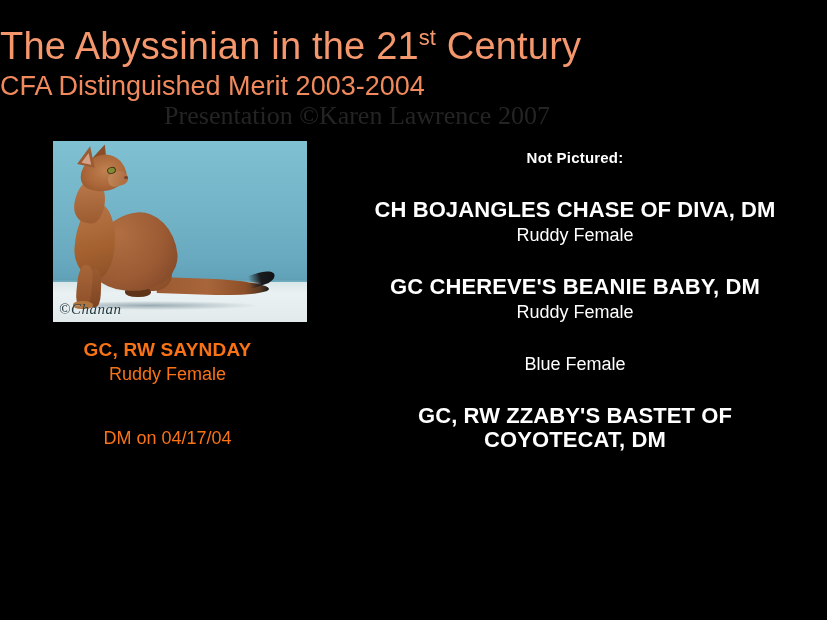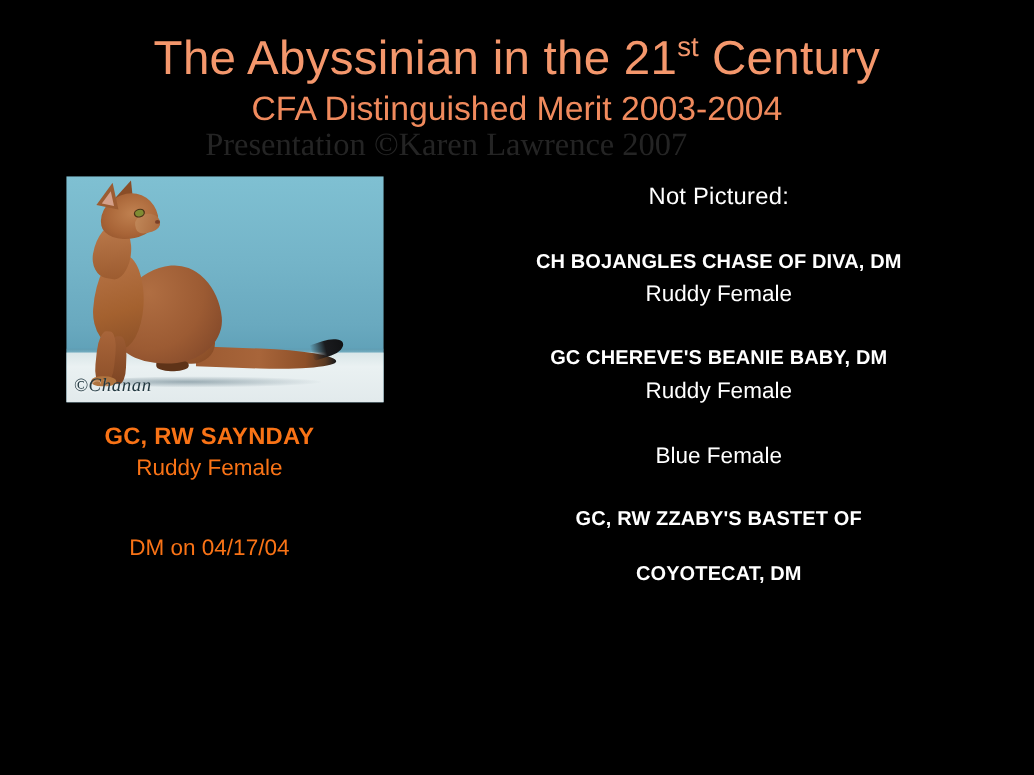"The Abyssinian in the 21st" .title-block { text-align: center -> none }
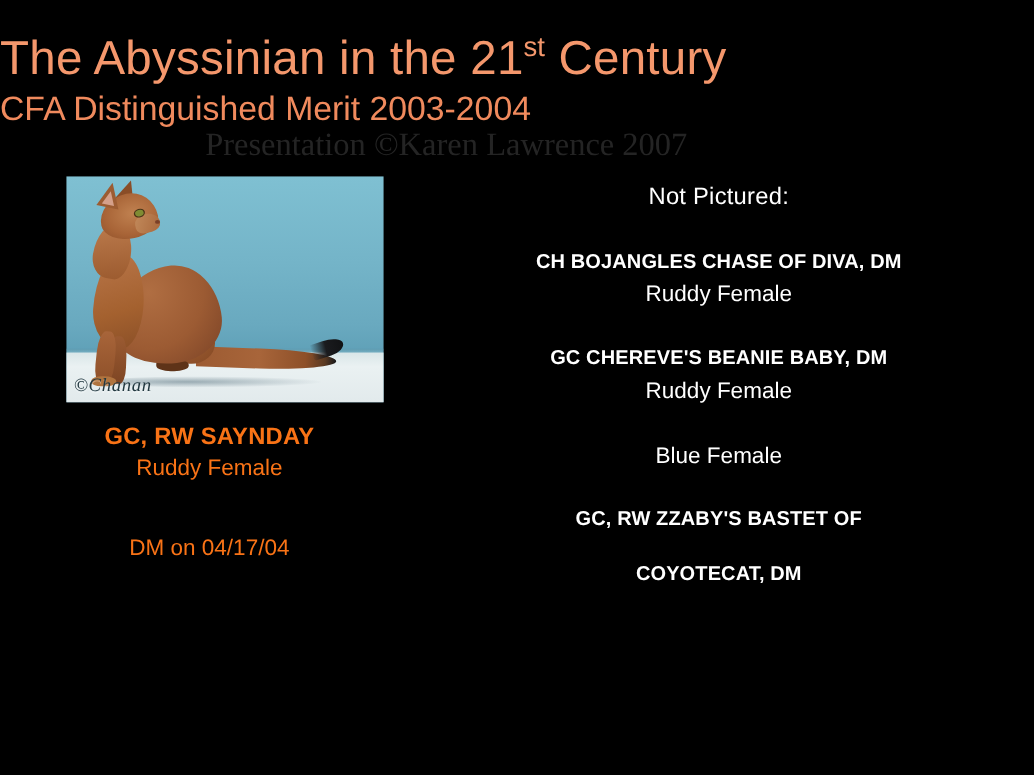"Not Pictured:" .not-pictured { font-size: 19px -> 15px; font-weight: normal -> bold }
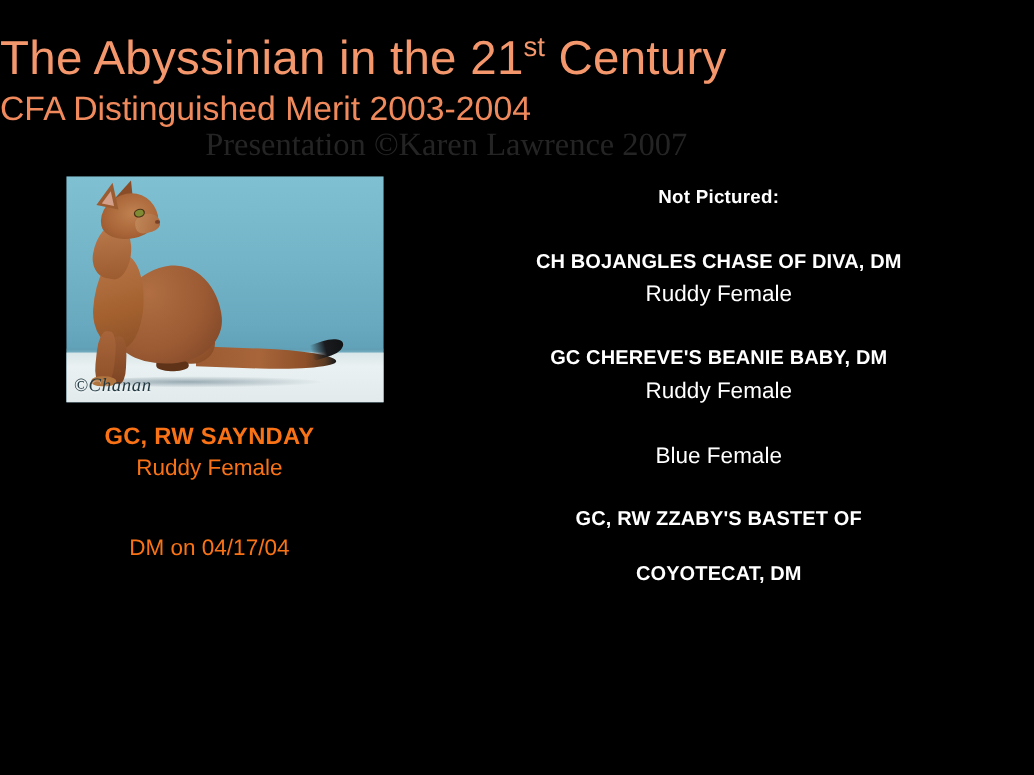"CH BOJANGLES CHASE OF DIVA," .entry-name { font-size: 16px -> 22px; margin-top: 20px -> none }
